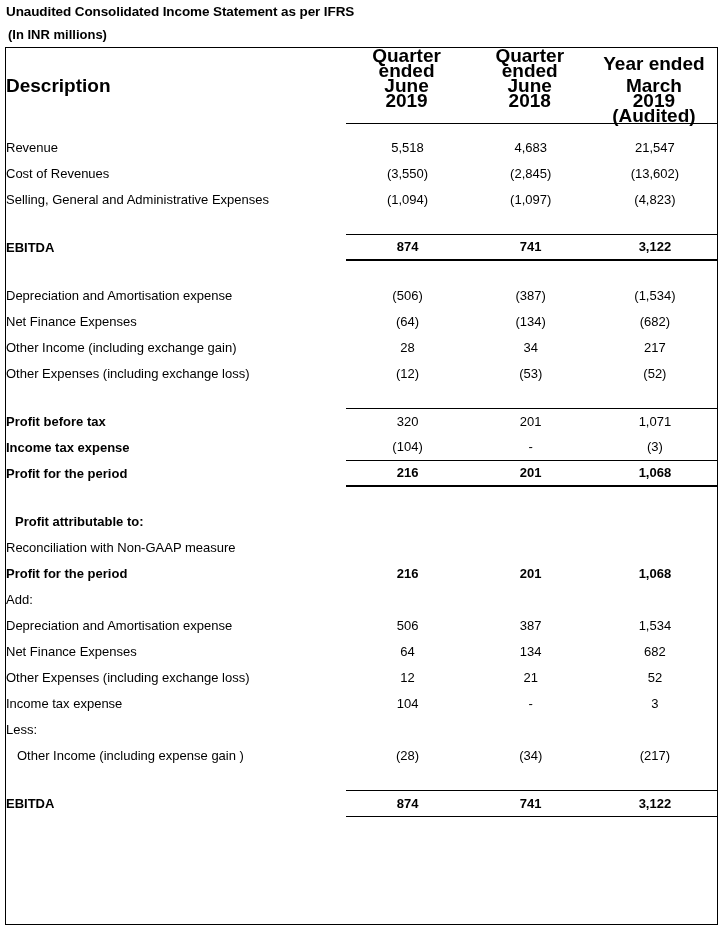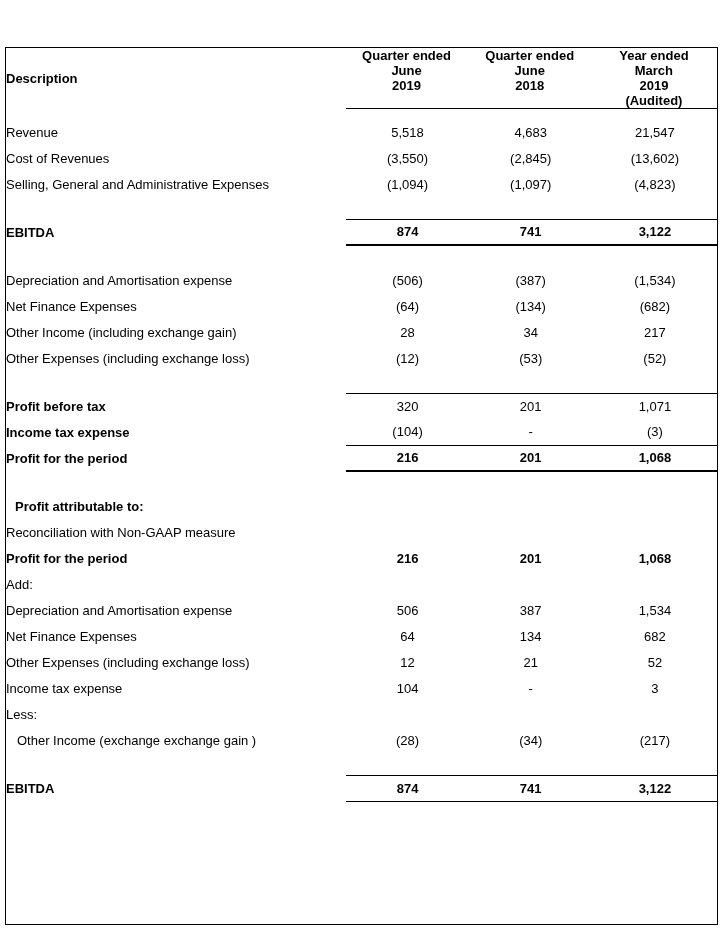"Unaudited Consolidated Income Statement" div.title { html: none -> <div>Unaudited Consolidated Income Statement as per IFRS</div> }
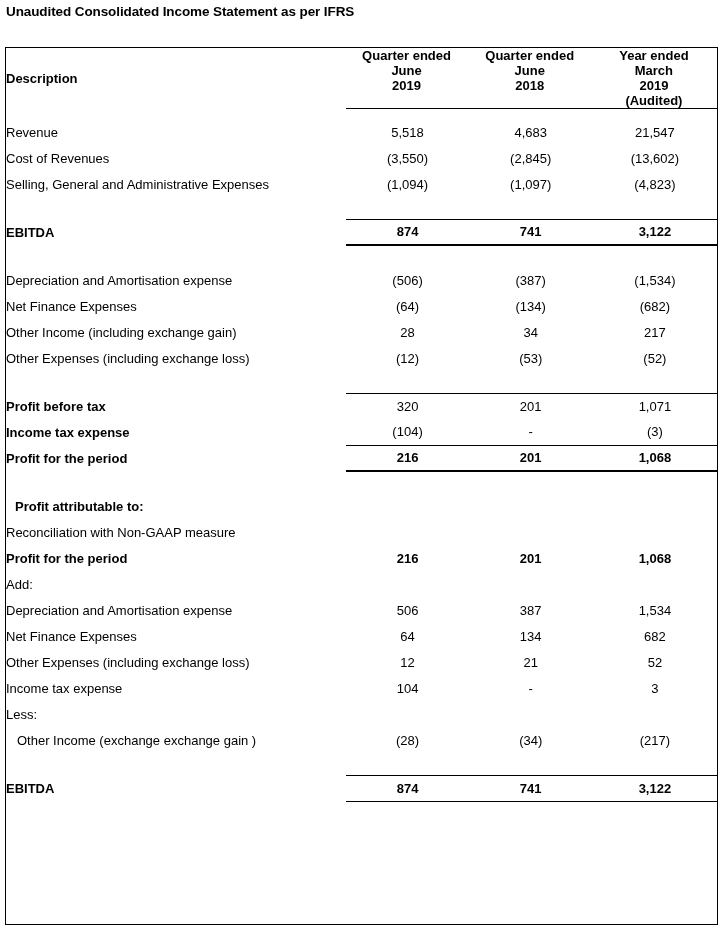"(In INR millions)" div.subtitle { html: none -> <div>(In INR millions)</div> }
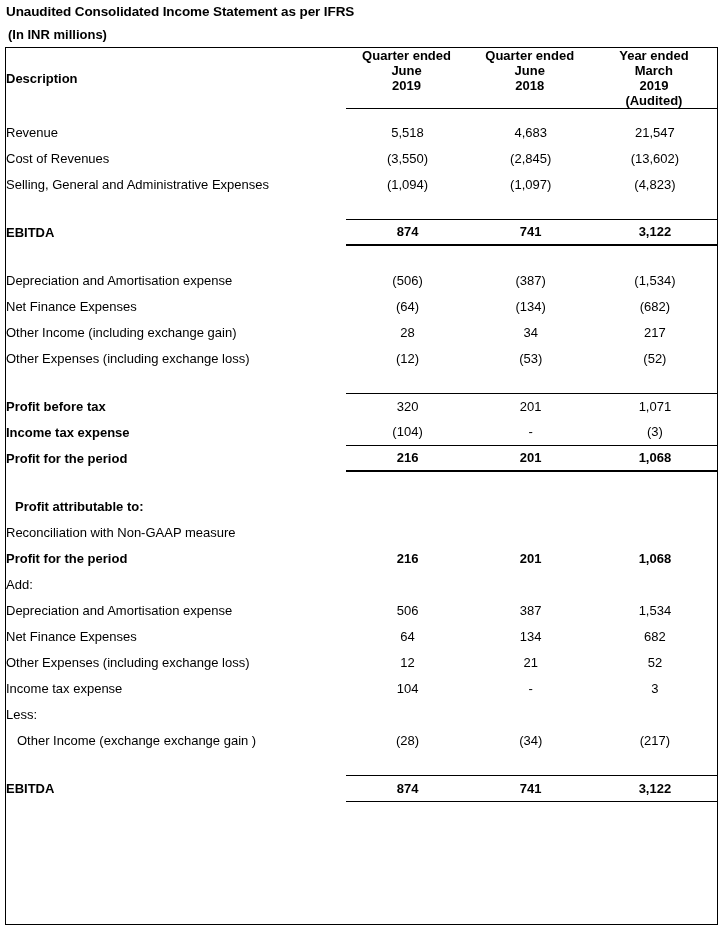"Quarter ended" .hdr td { font-size: 13px -> 19px }
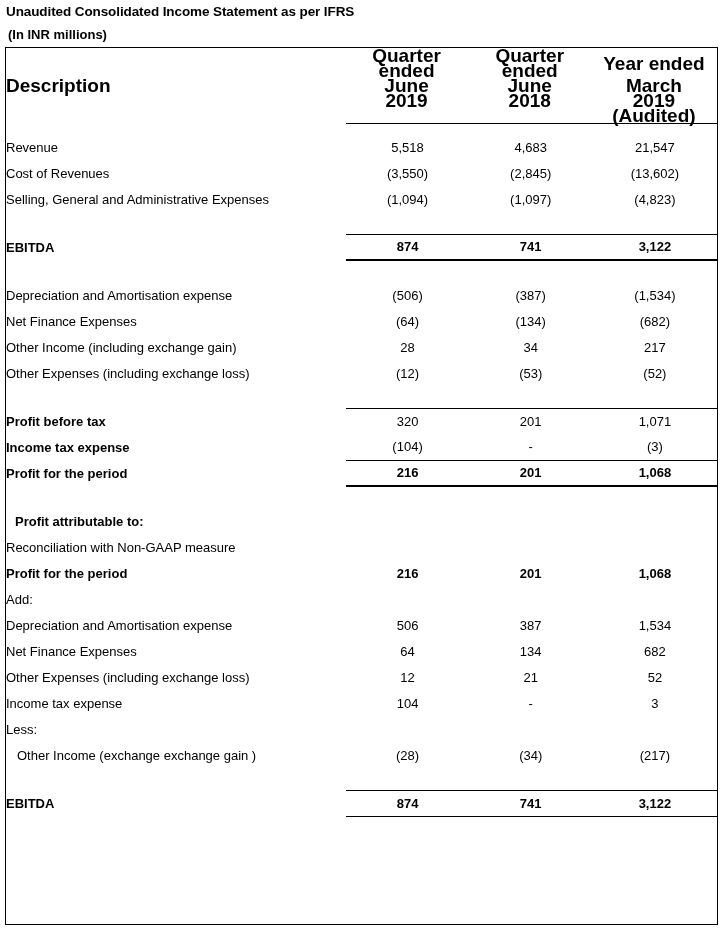"Other Income (exchange exchange gain" td.lbl { text: exchange exchange -> including expense }
